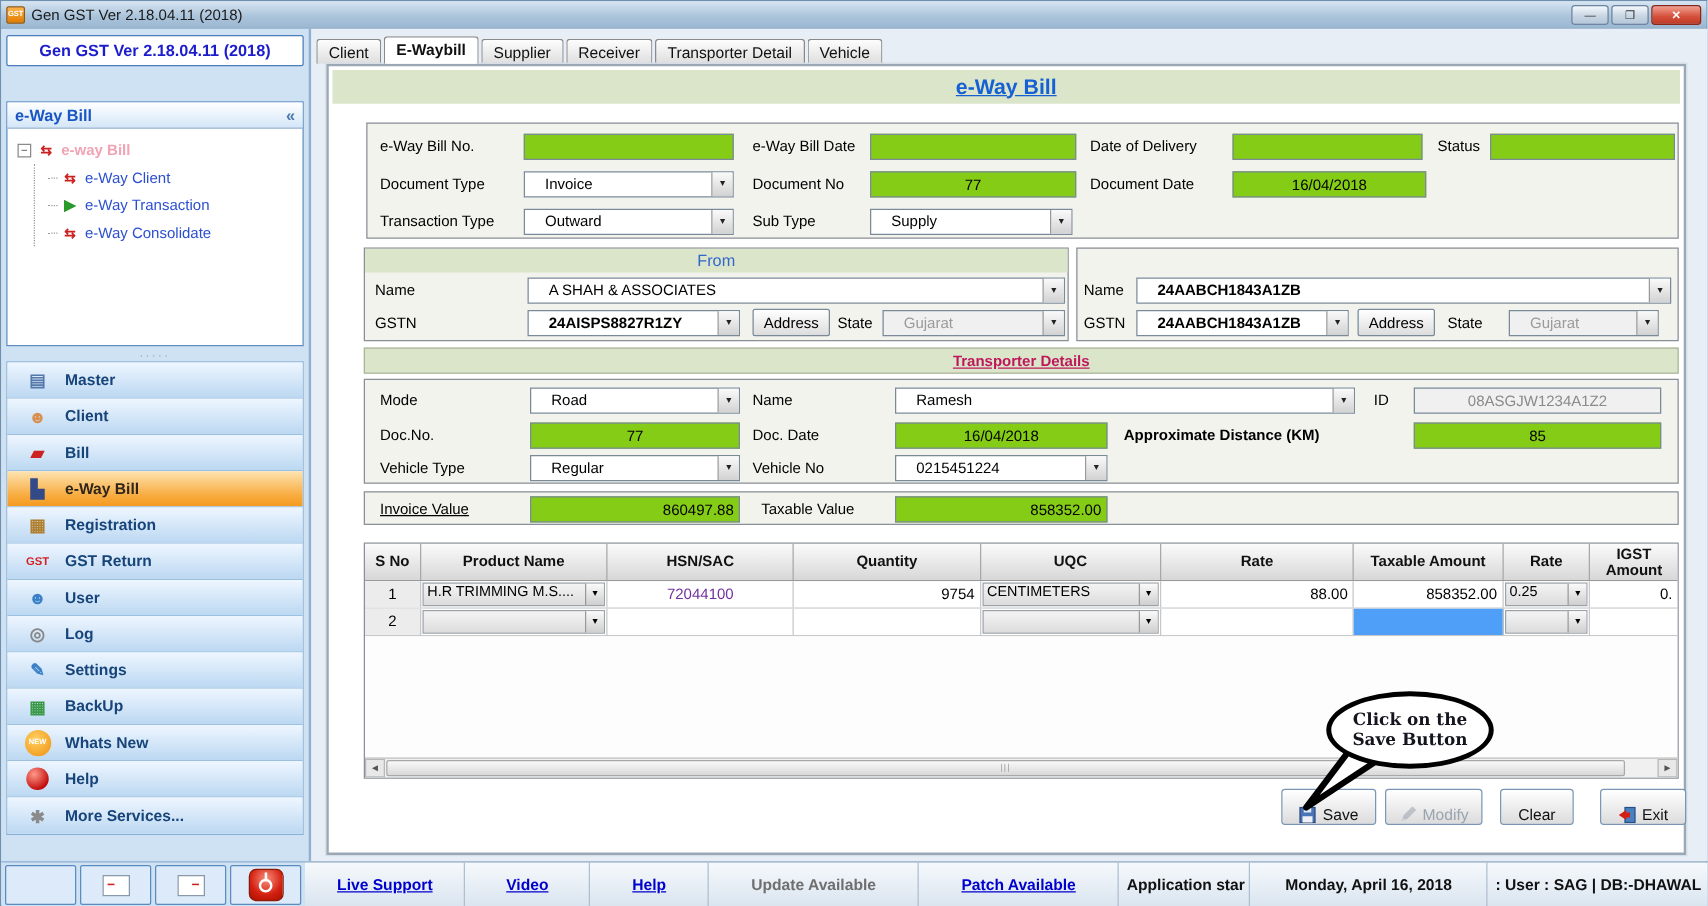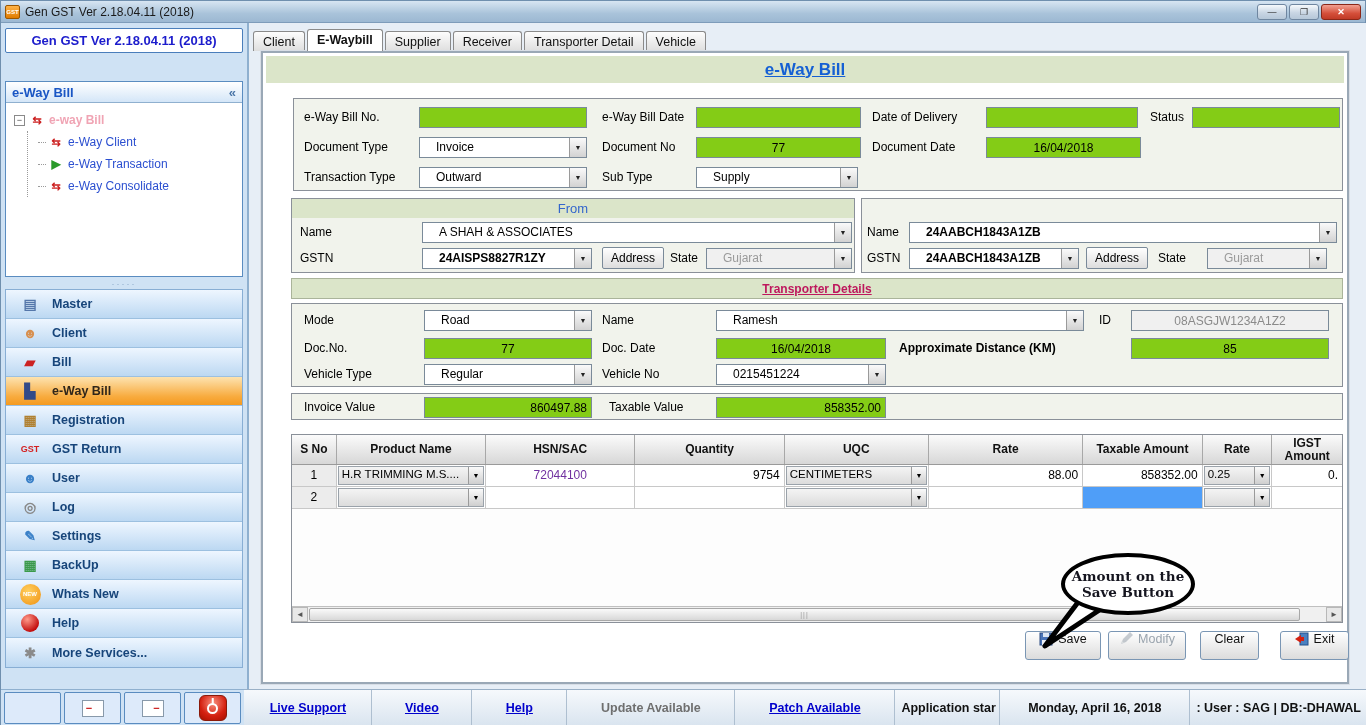"Invoice Value" span.lbl { text-decoration: none -> underline }
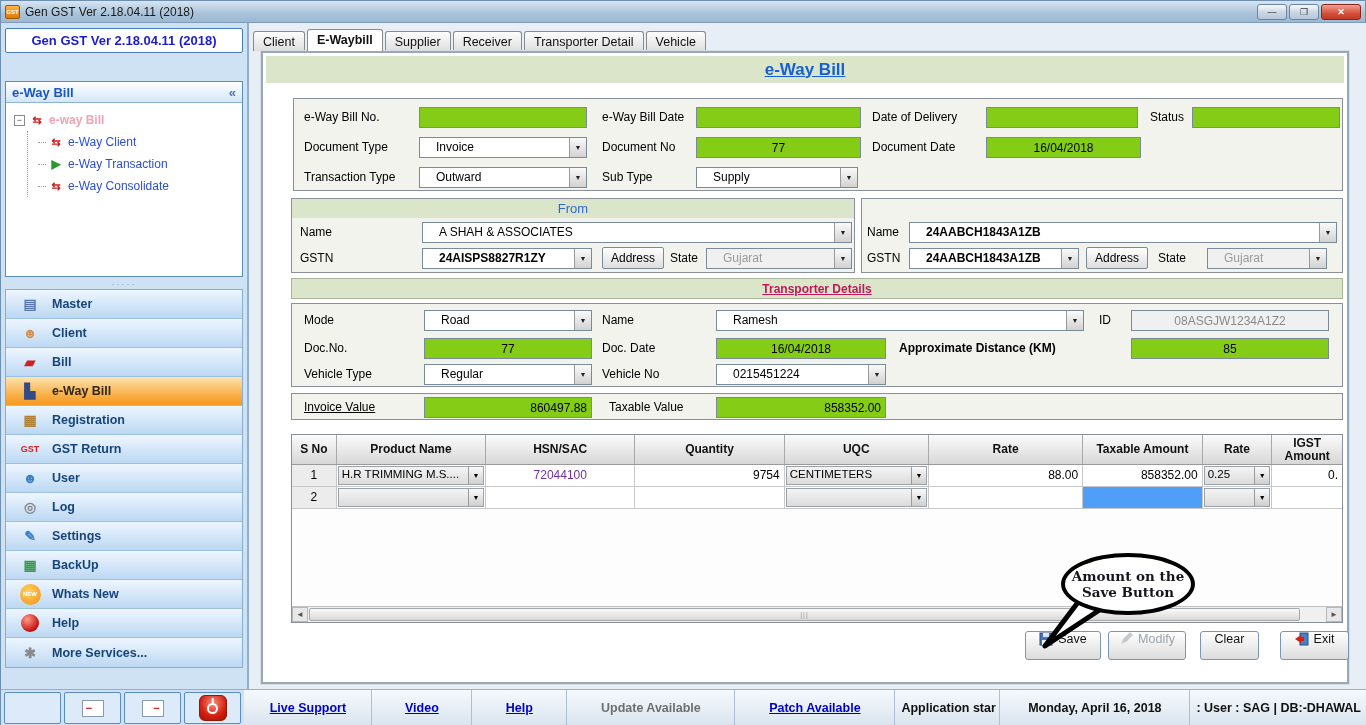"Amount on the" div { text: Amount -> Click }
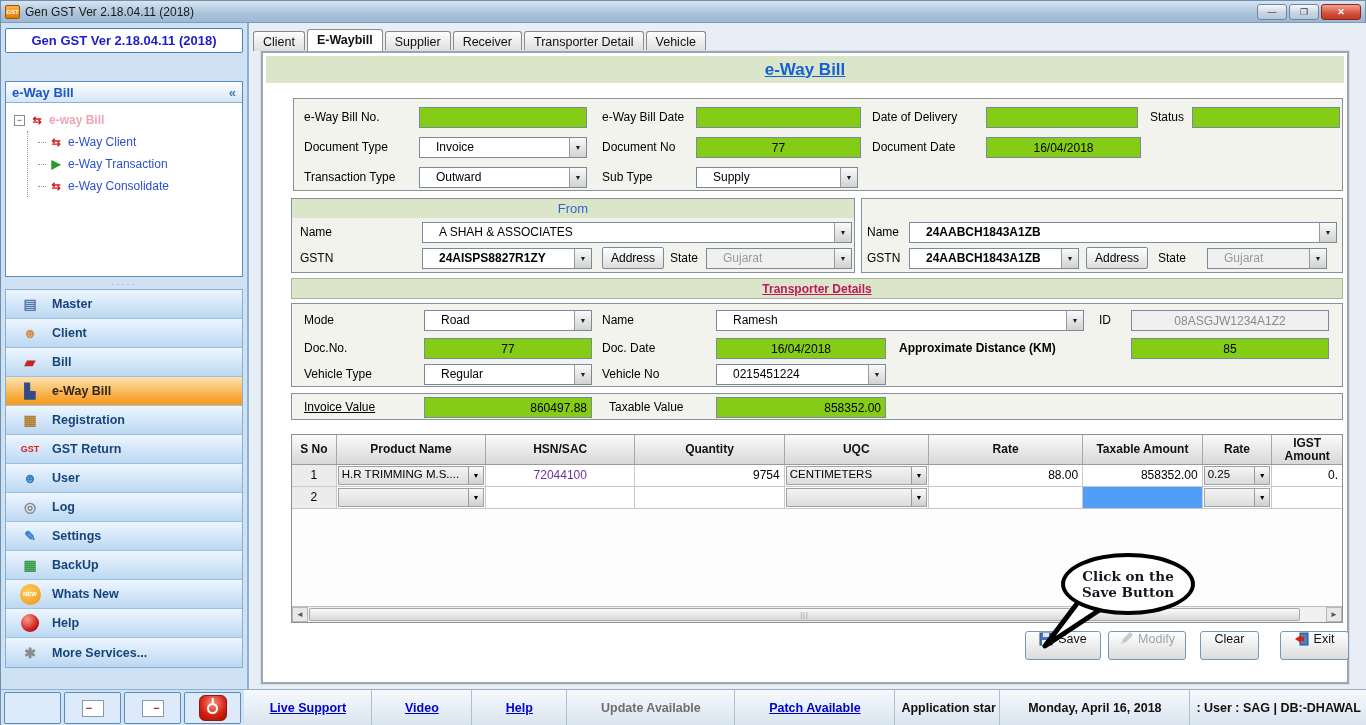"Save" .actbtn { align-items: flex-start -> flex-end }
